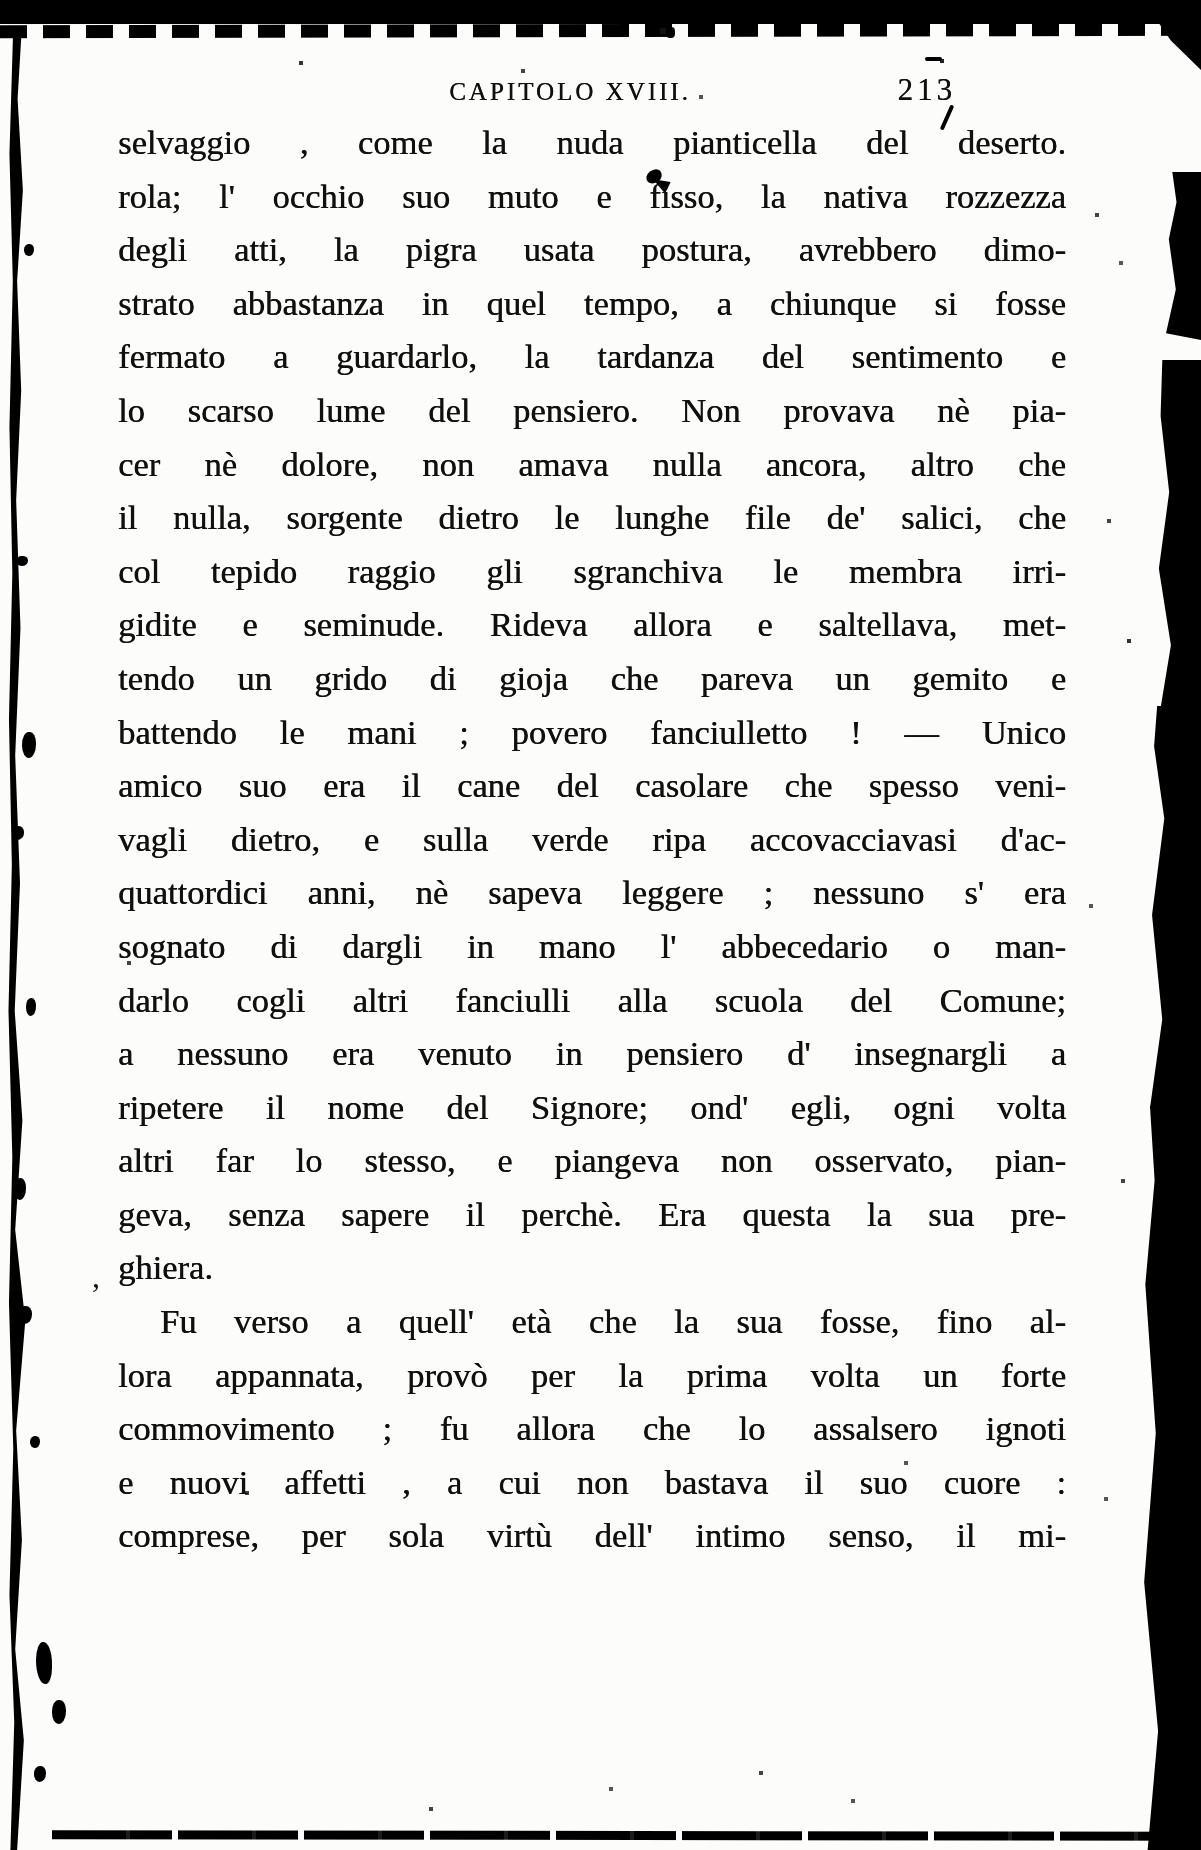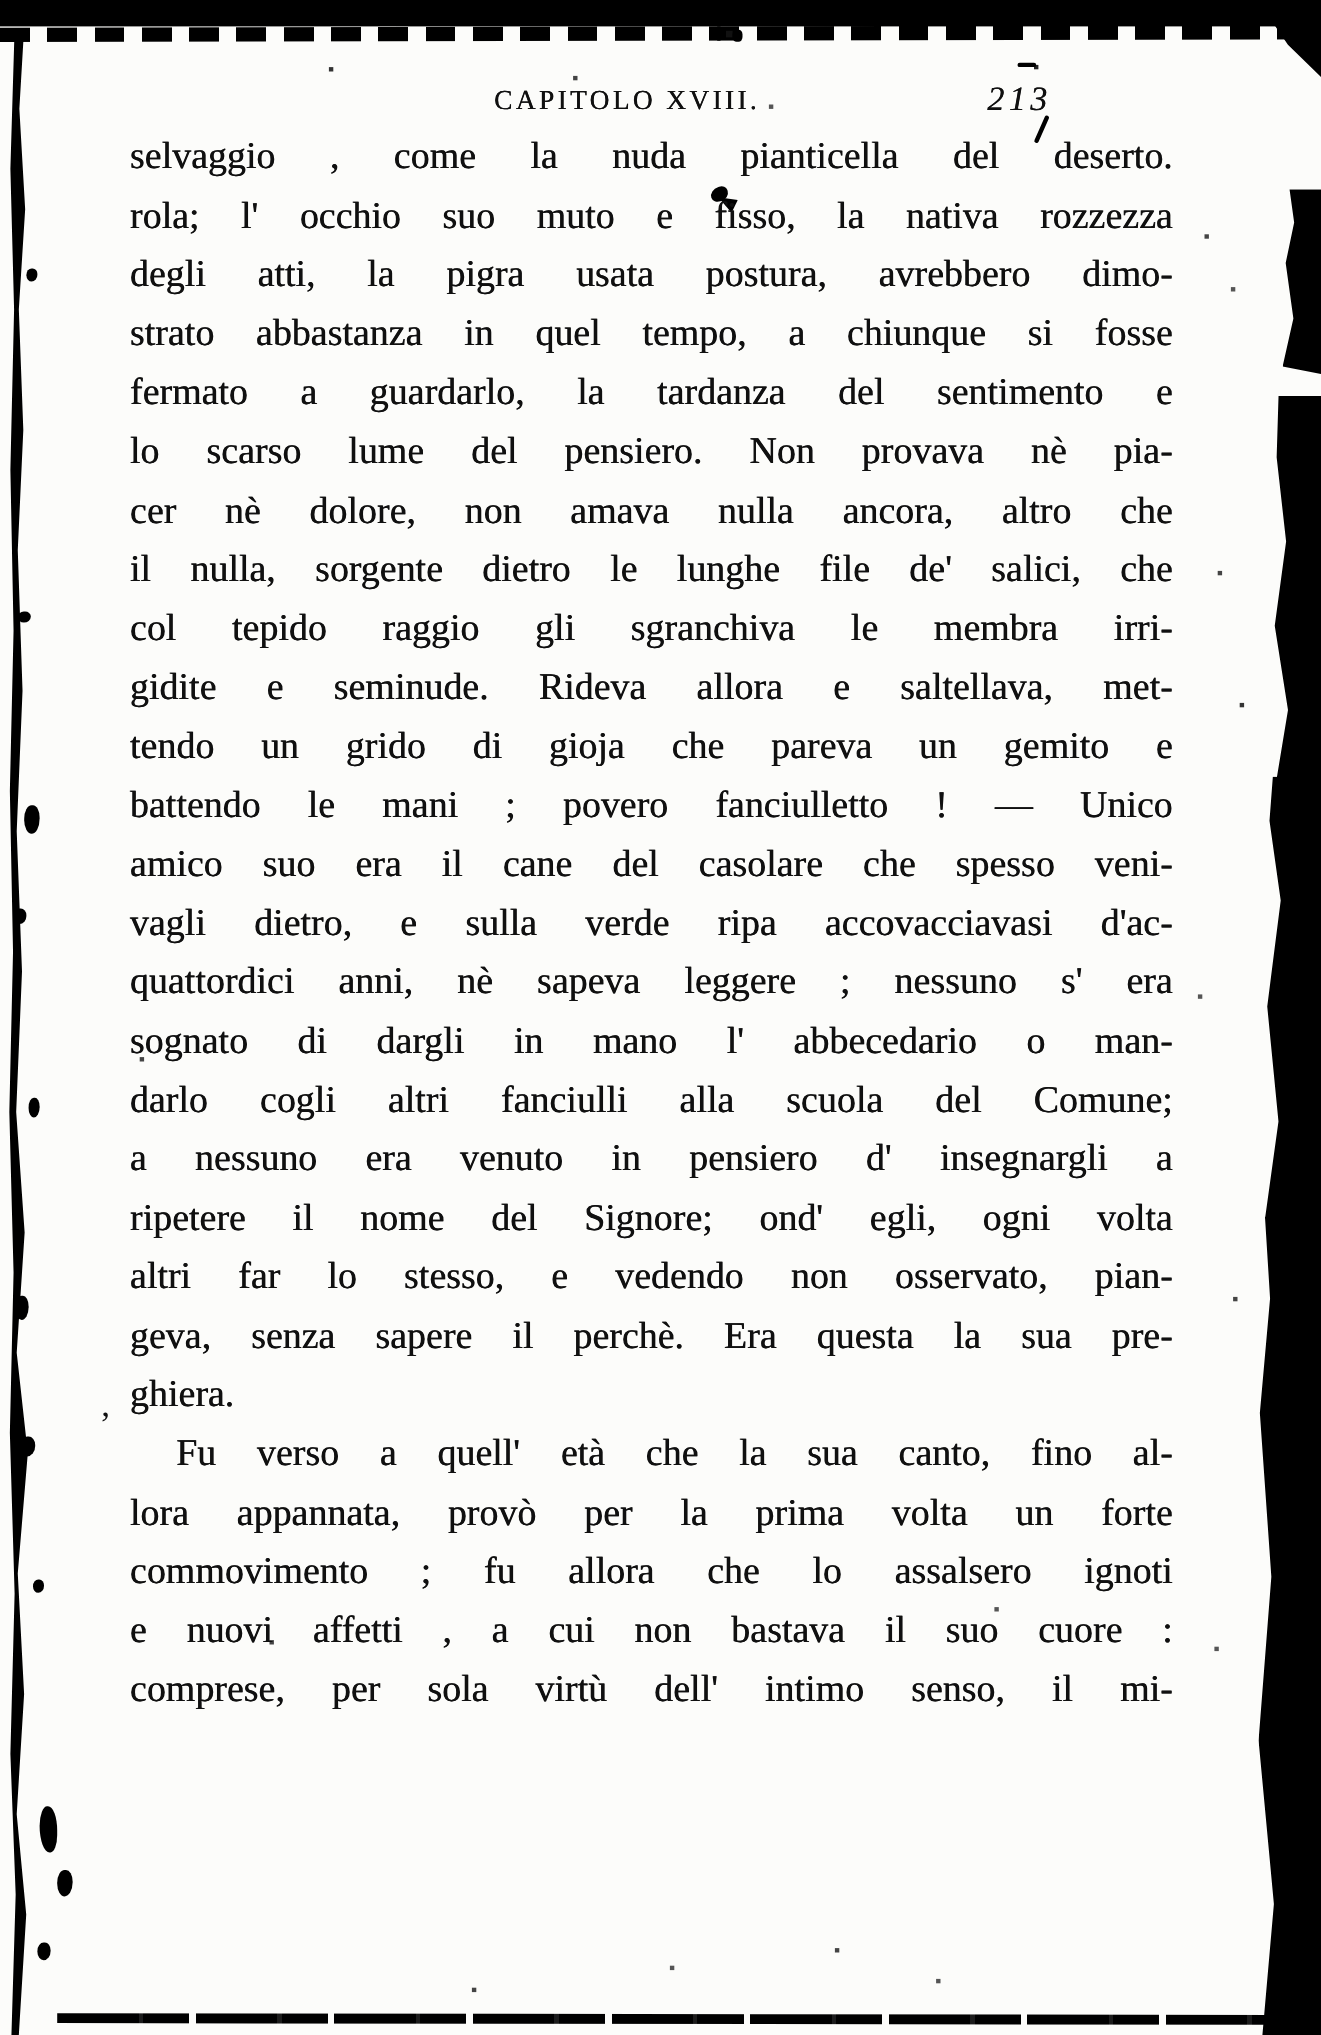"213" .page-number { font-style: italic -> none }
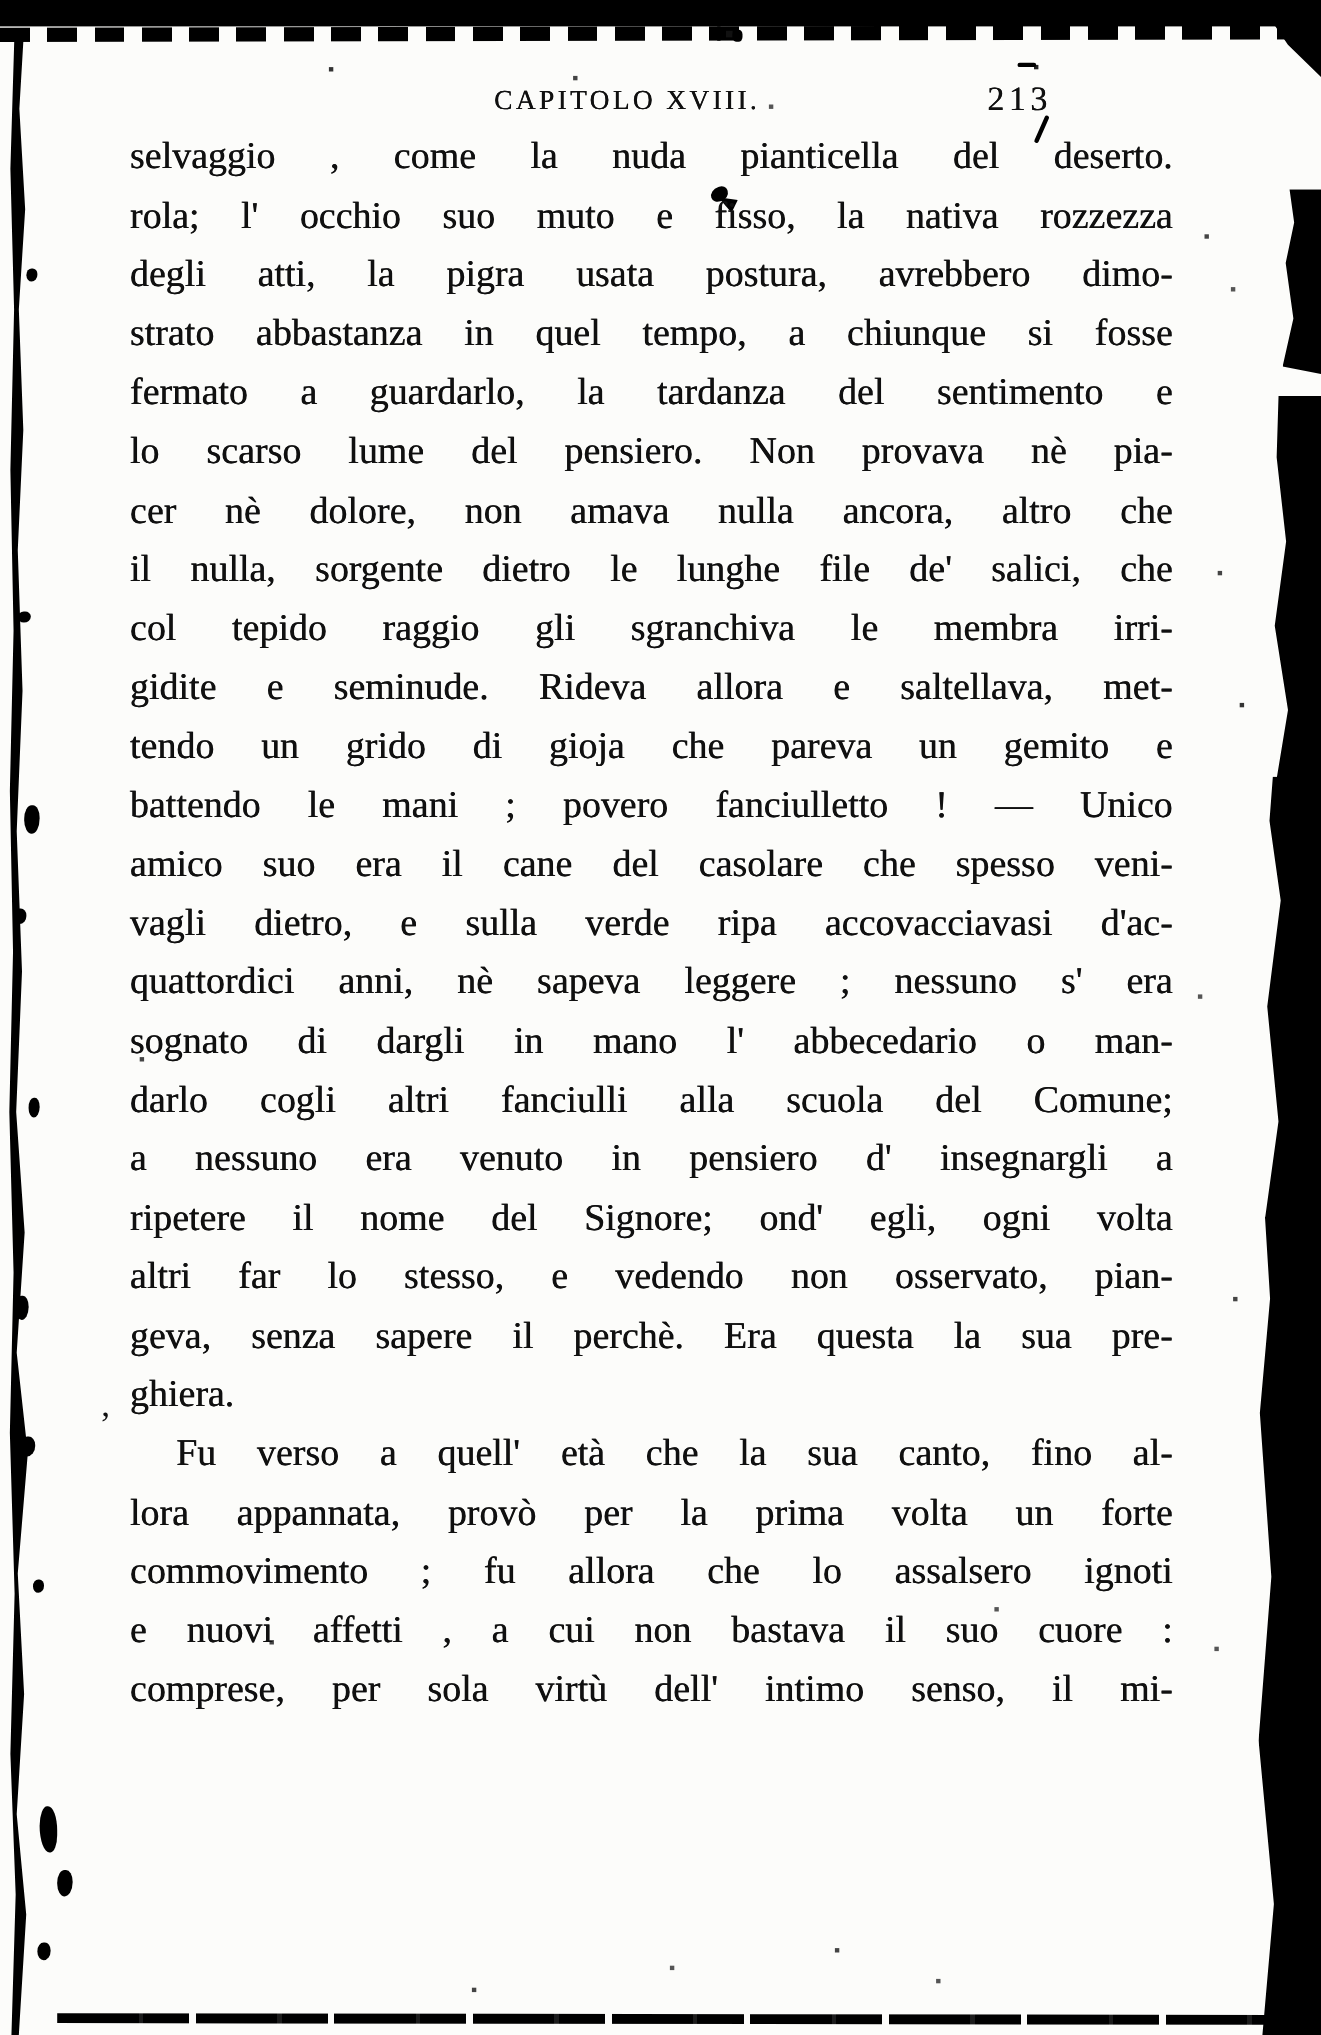"altri far lo stesso, e" div.line { text: vedendo -> piangeva }
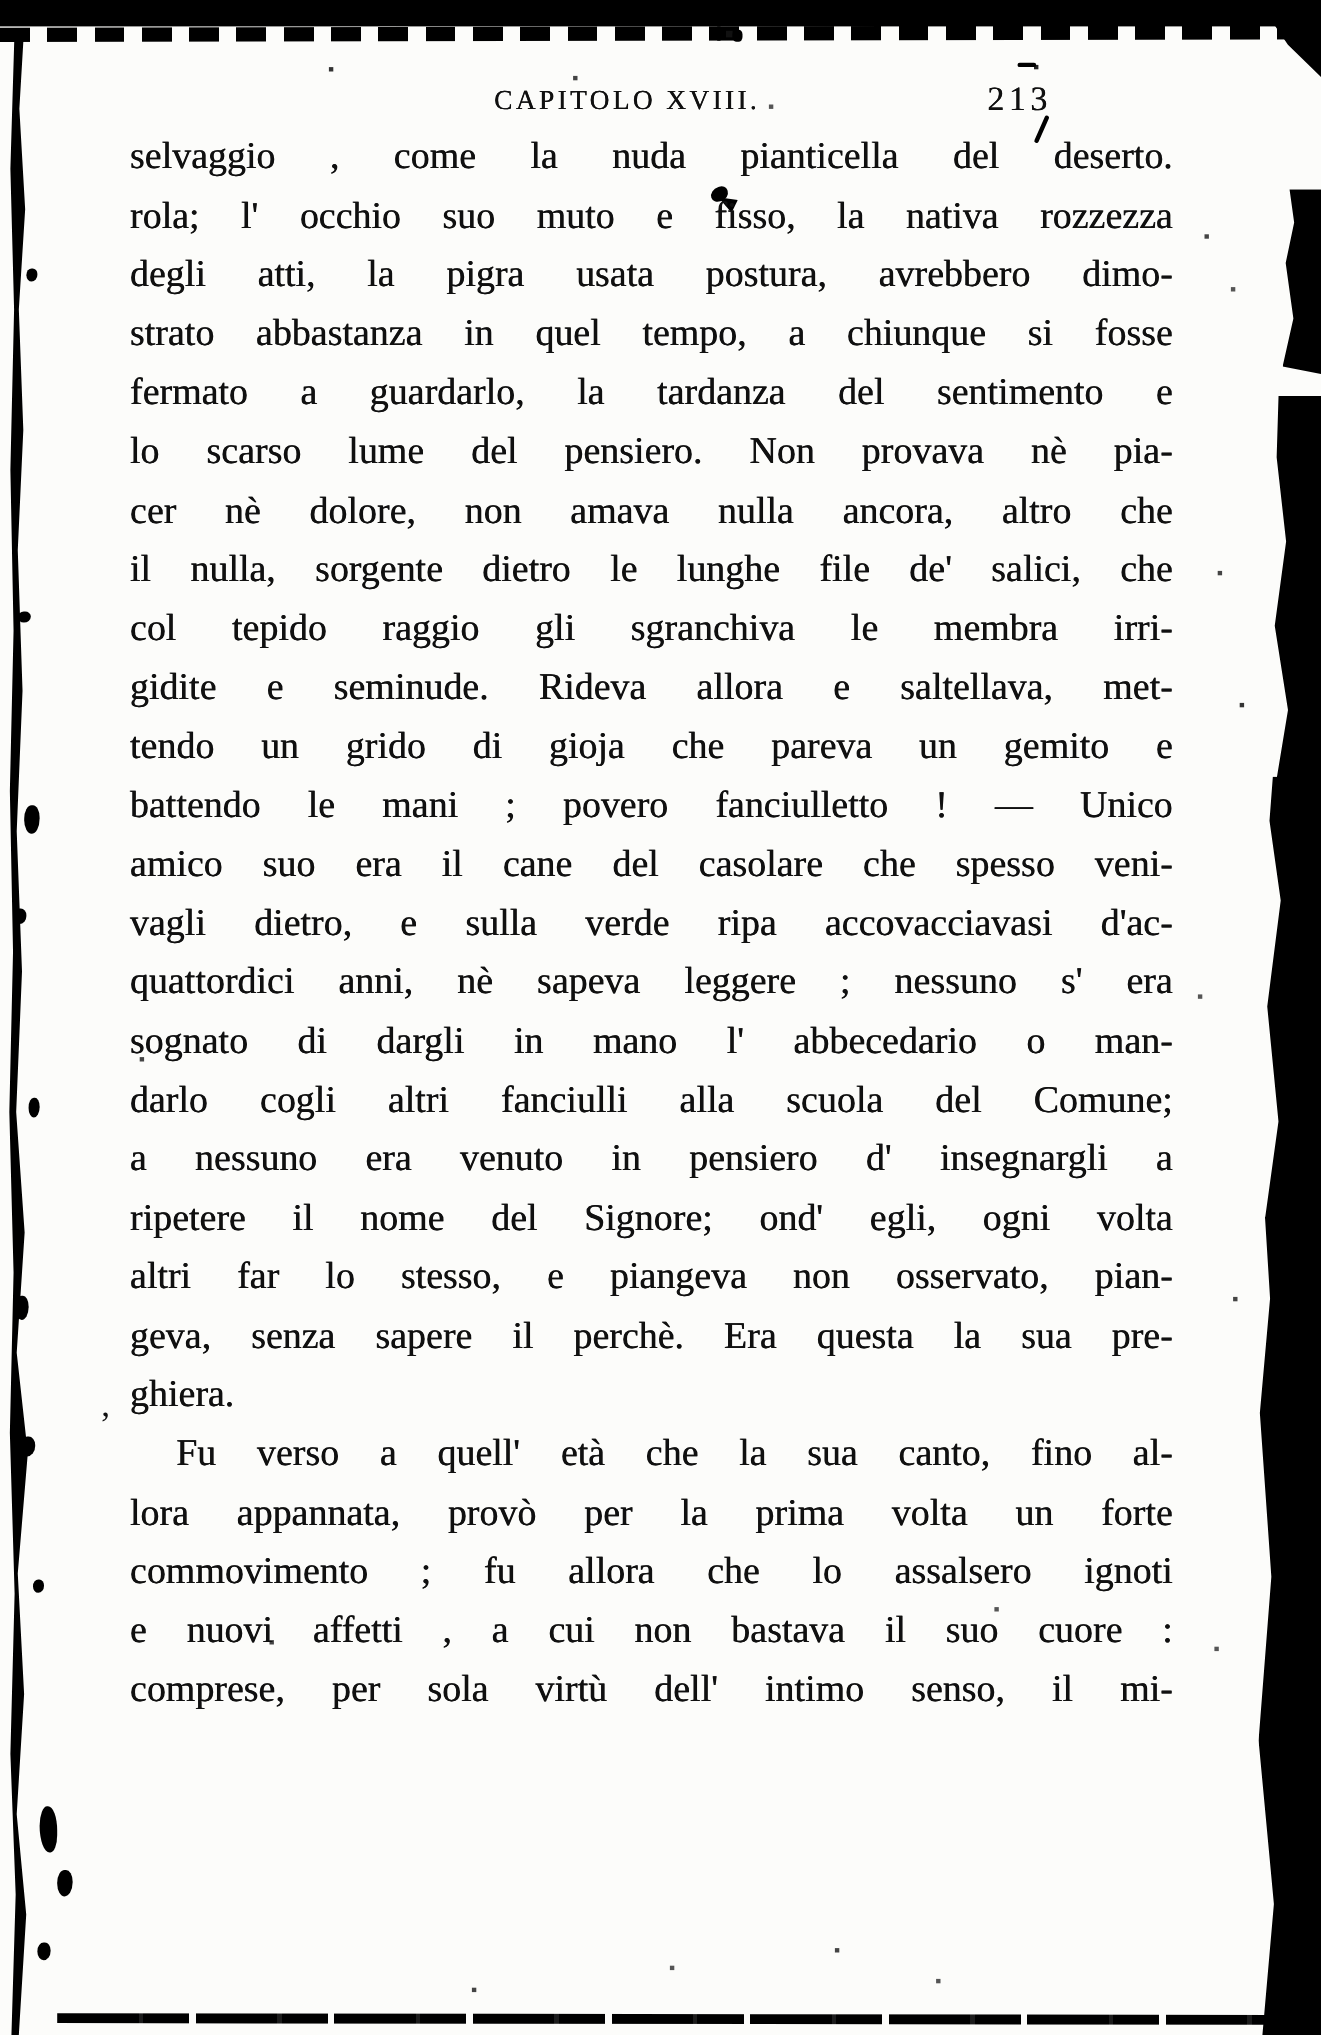"Fu verso a quell' età" div.line { text: canto -> fosse }
